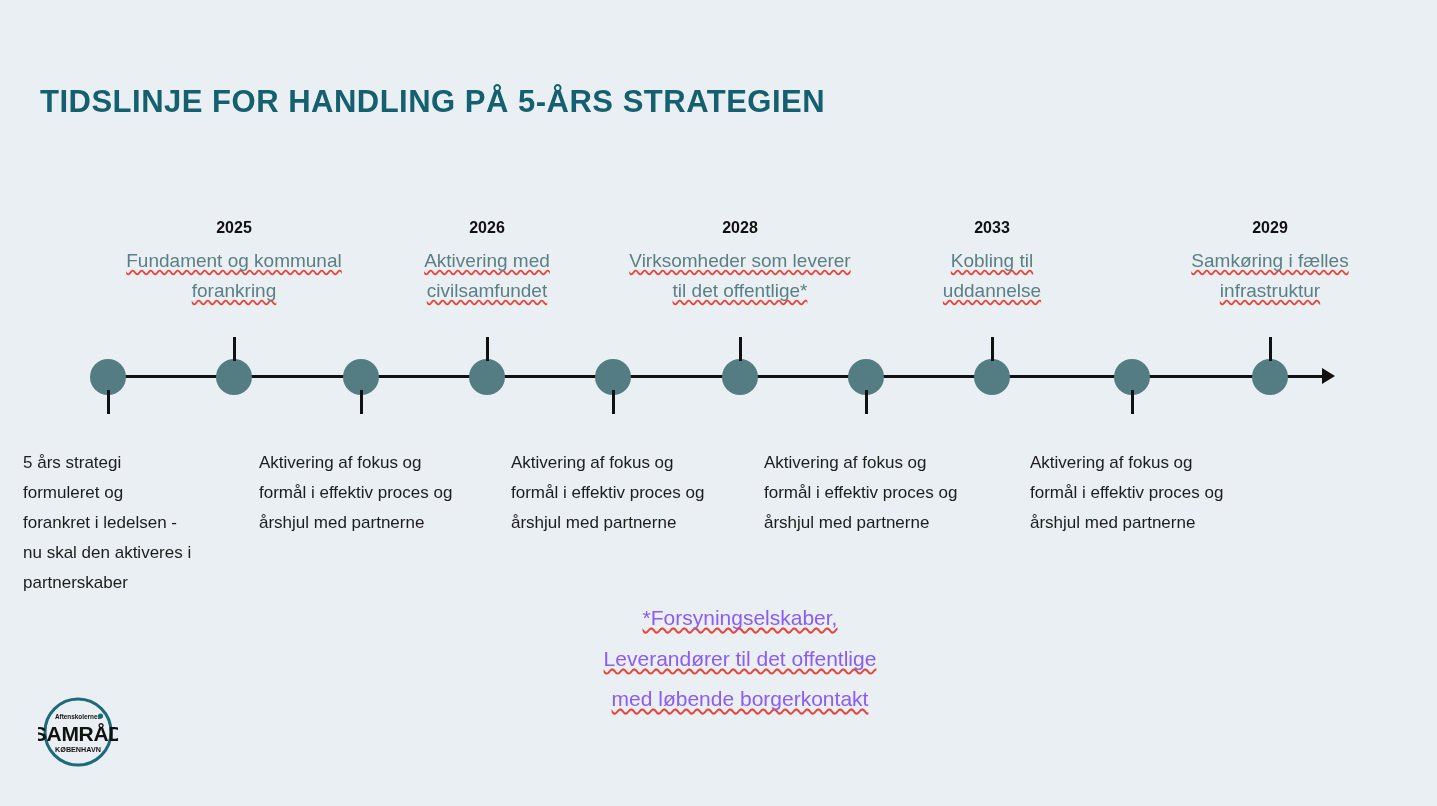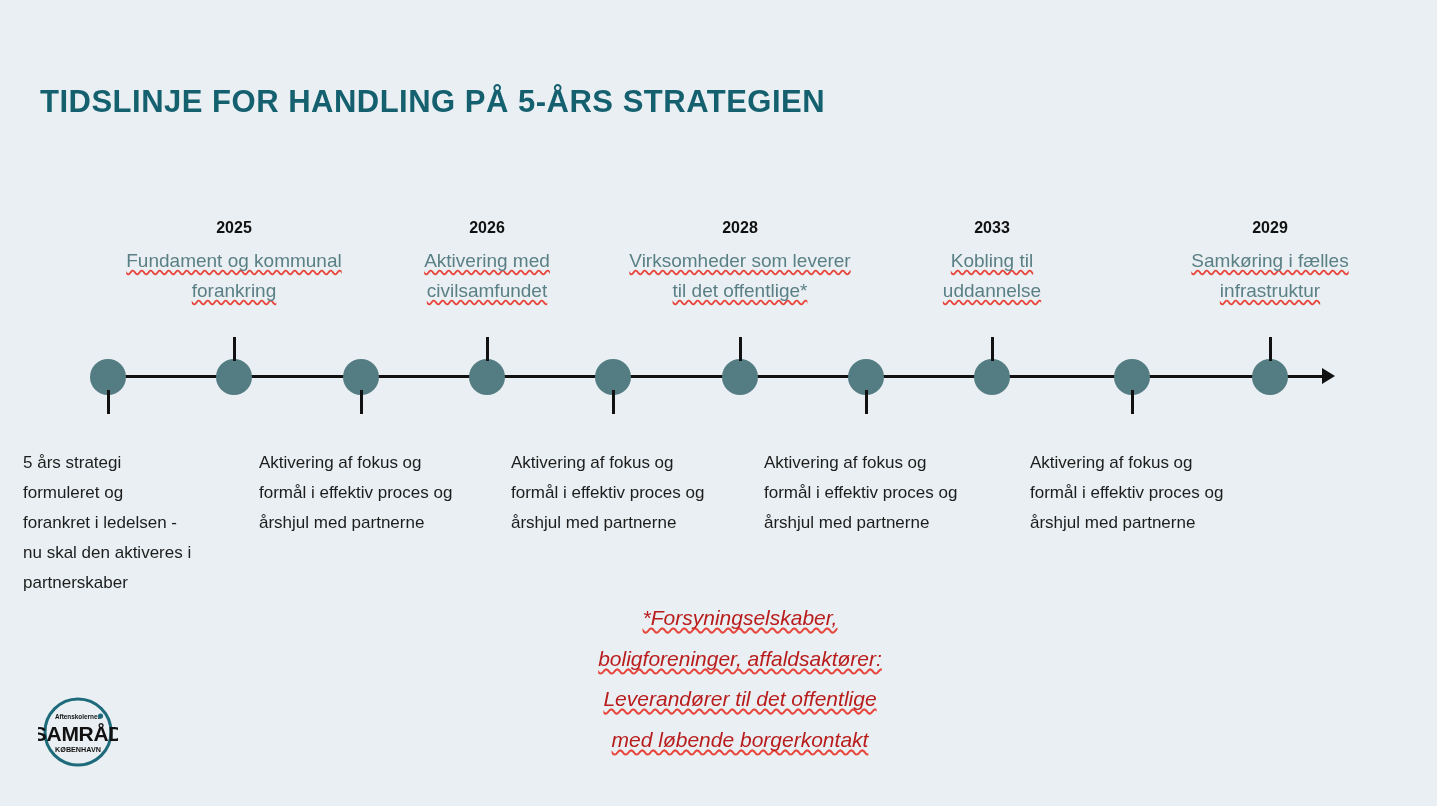"*Forsyningselskaber," .footnote { color: #b91c1c -> #8b5cf6; font-style: italic -> none }
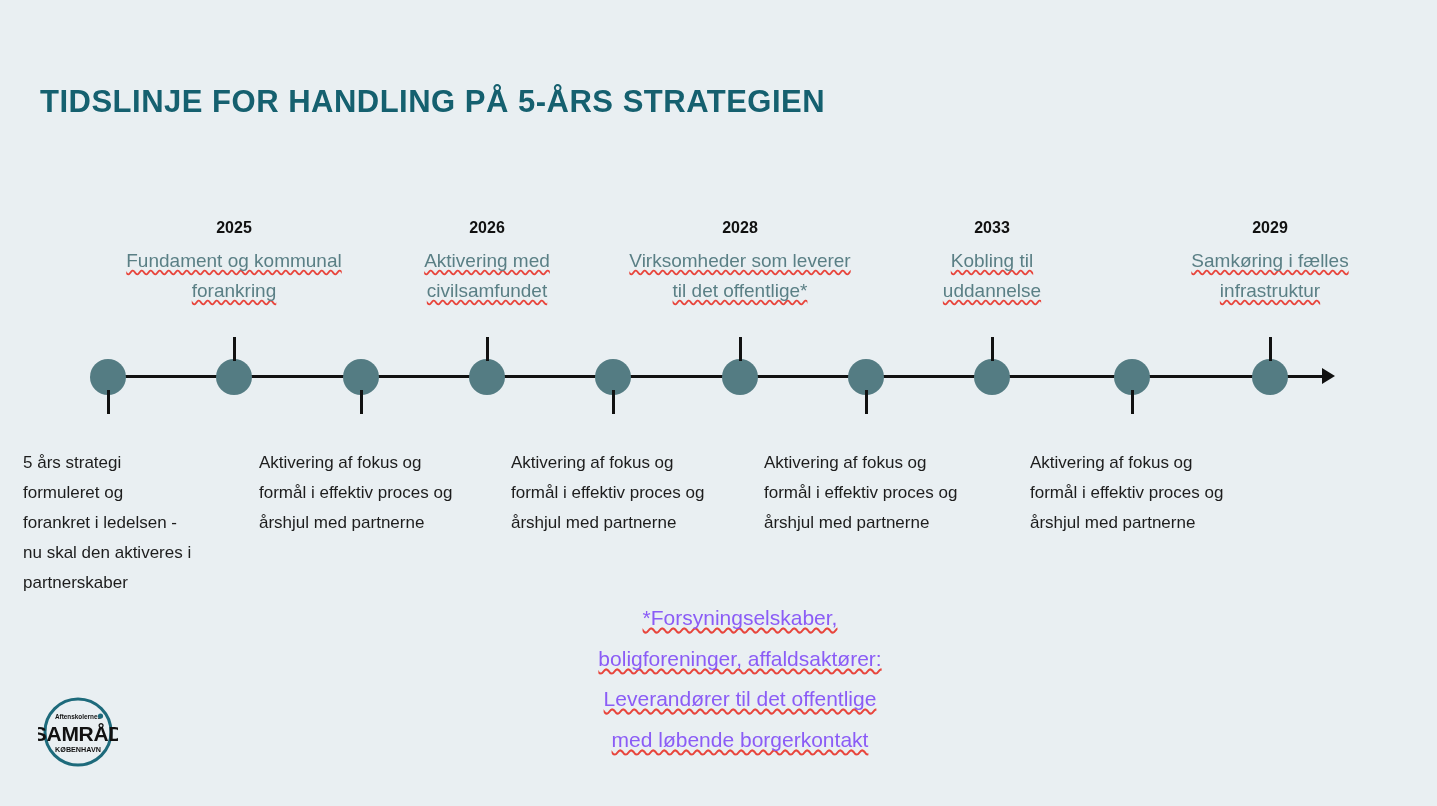"boligforeninger, affaldsaktører:" div { html: <div><span>boligforeninger, affaldsaktører:</span></div> -> none }
